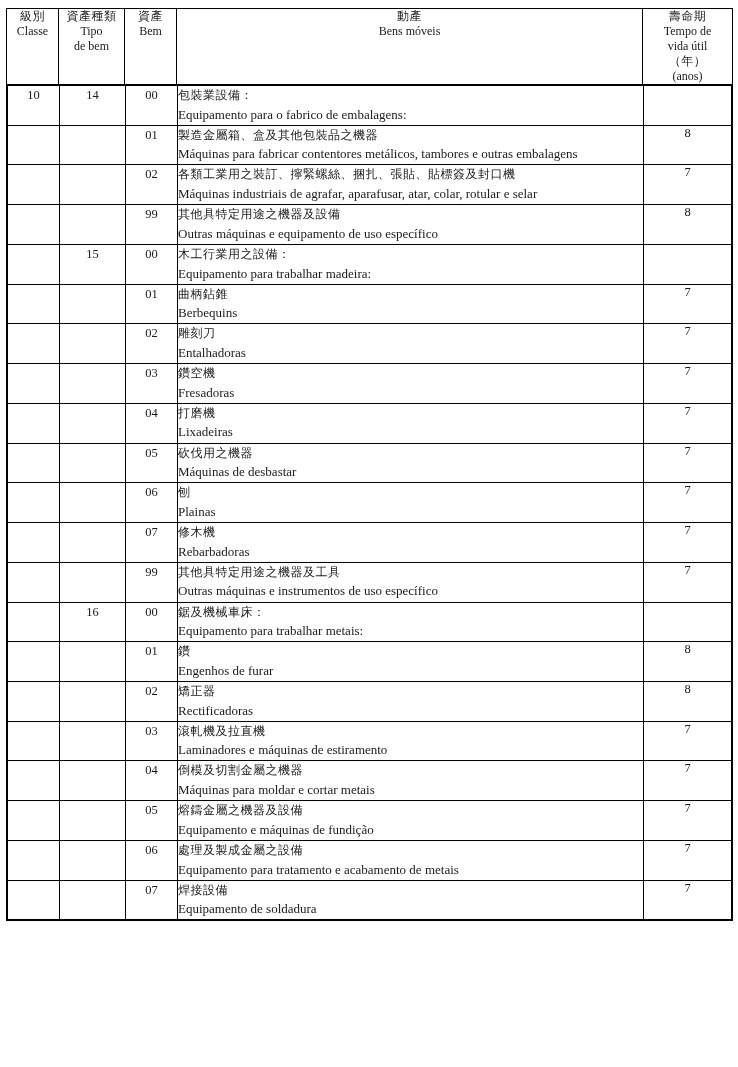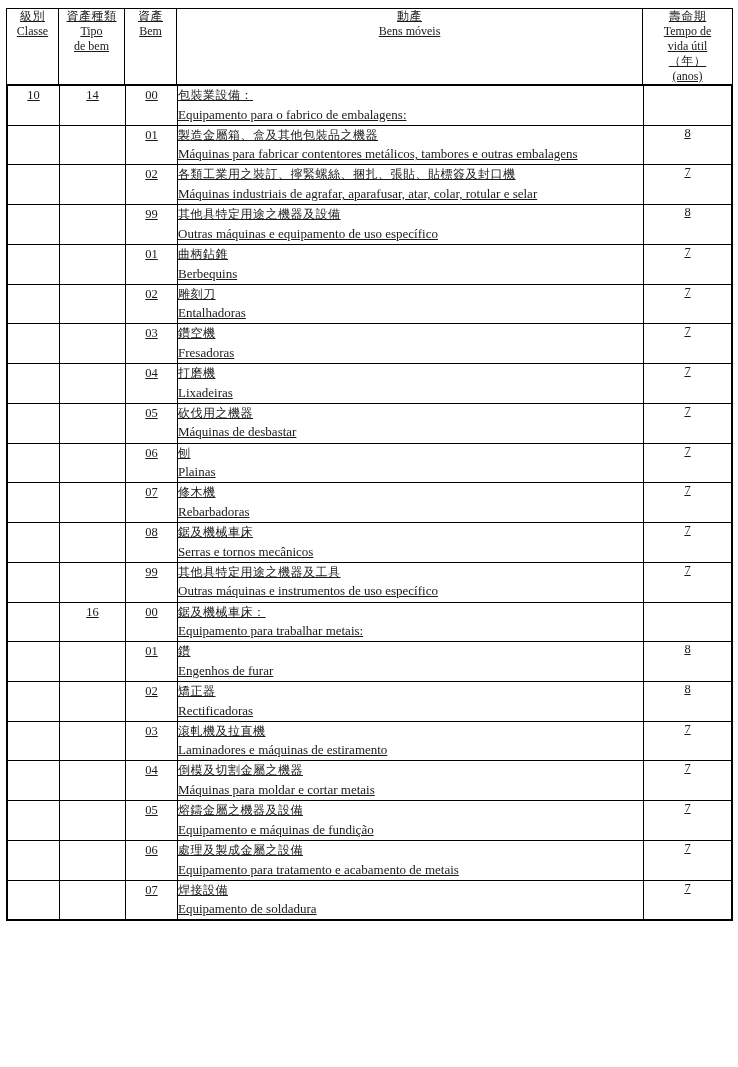"級別" .page { text-decoration: underline -> none }
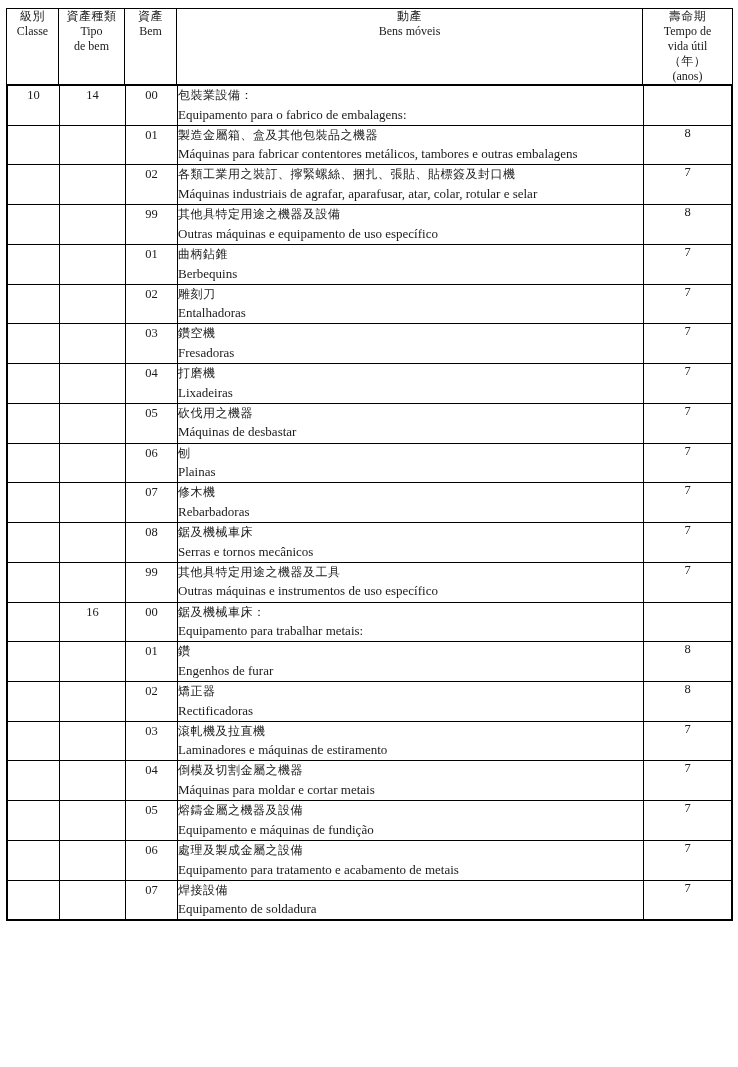"15" tr { html: none -> <tr> <td></td> <td>15</td> <td>00</td> <td> <div>木工行業用之設備：</div> <div>Equipamento para trabalhar madeira:</div> </td> <td></td> </tr> }
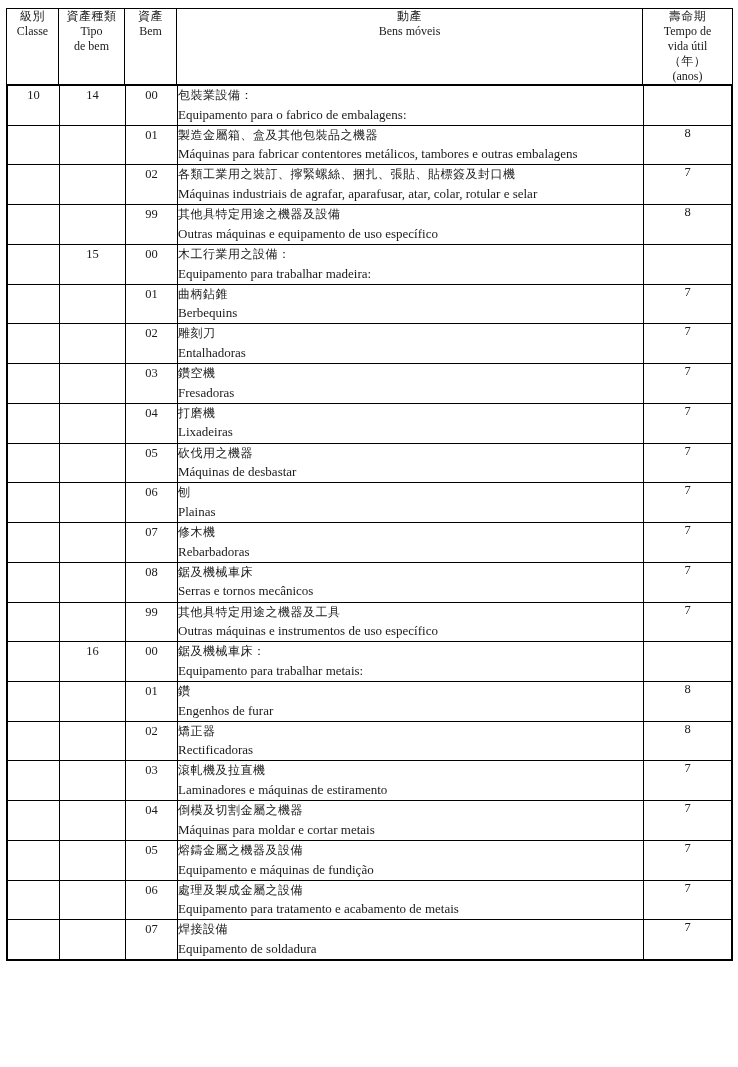"08" tr { html: <tr> <td></td> <td></td> <td>08</td> <td> <div>鋸及機械車床</div> <div>Serras e tornos mecânicos</div> </td> <td>7</td> </tr> -> none }
